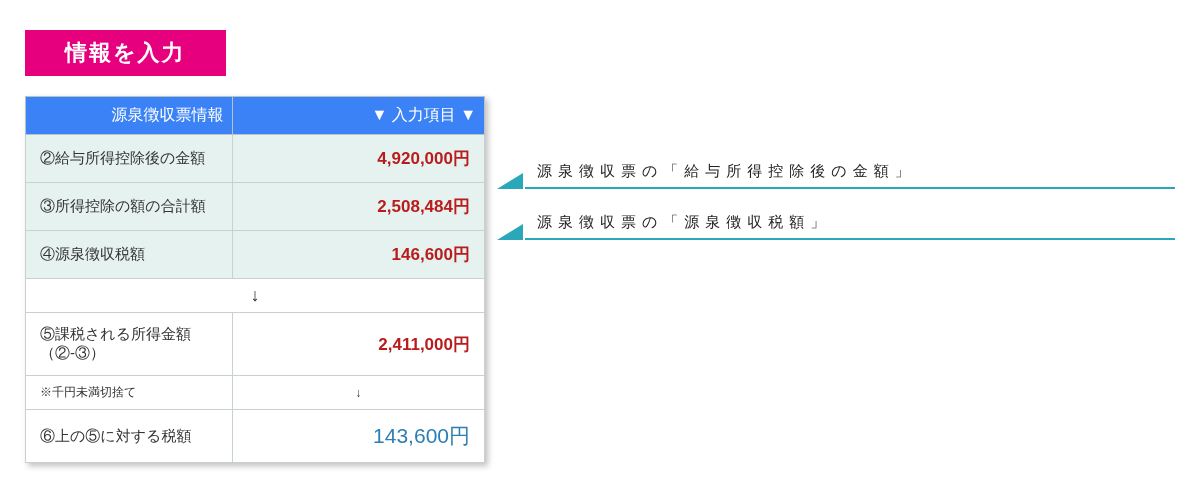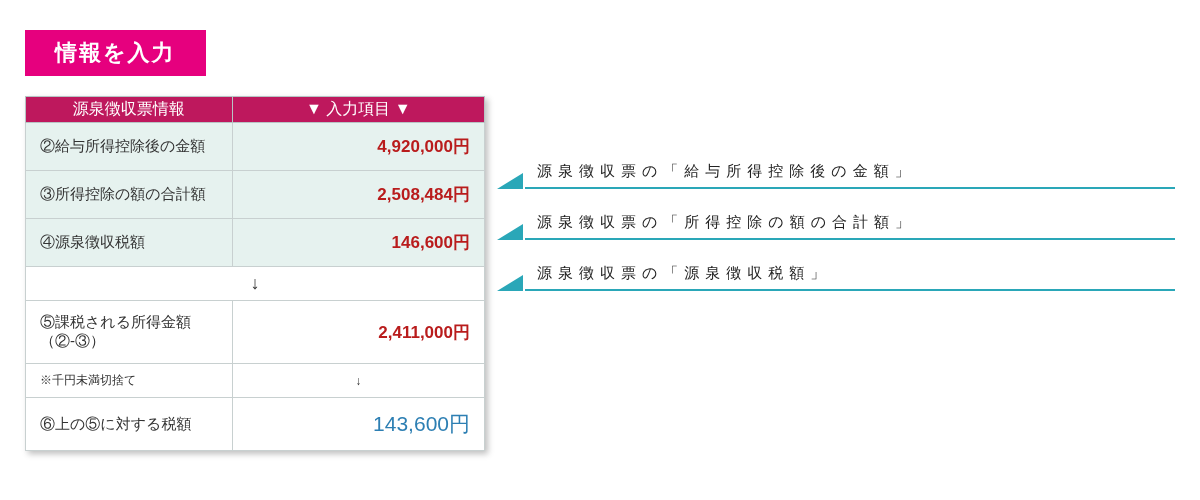"情報を入力" .title-badge { padding: 8px 30px -> 8px 40px }
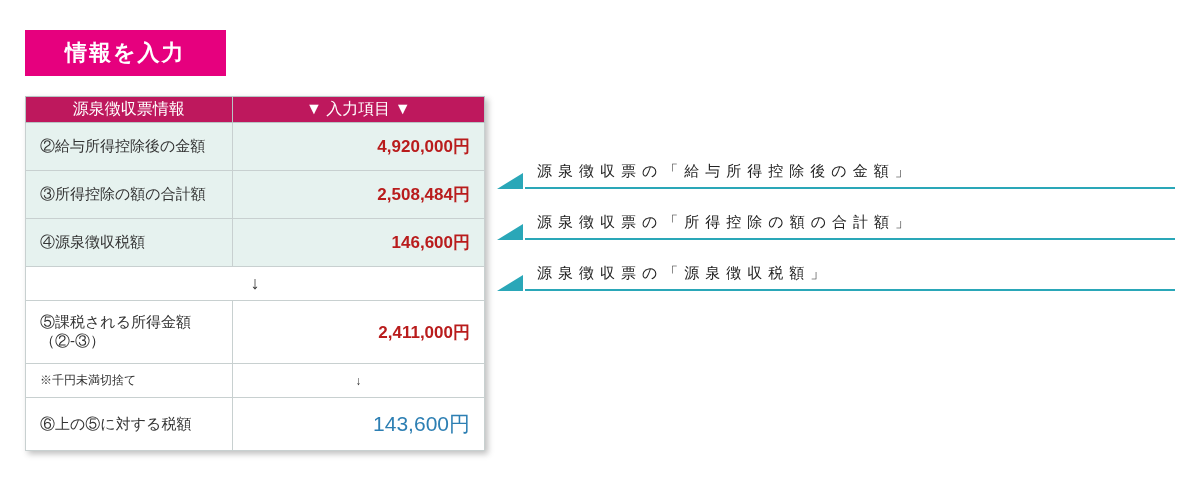"源泉徴収票情報" th { background: #be185d -> #3b82f6; padding: 2px 8px -> 8px 8px; text-align: center -> right }
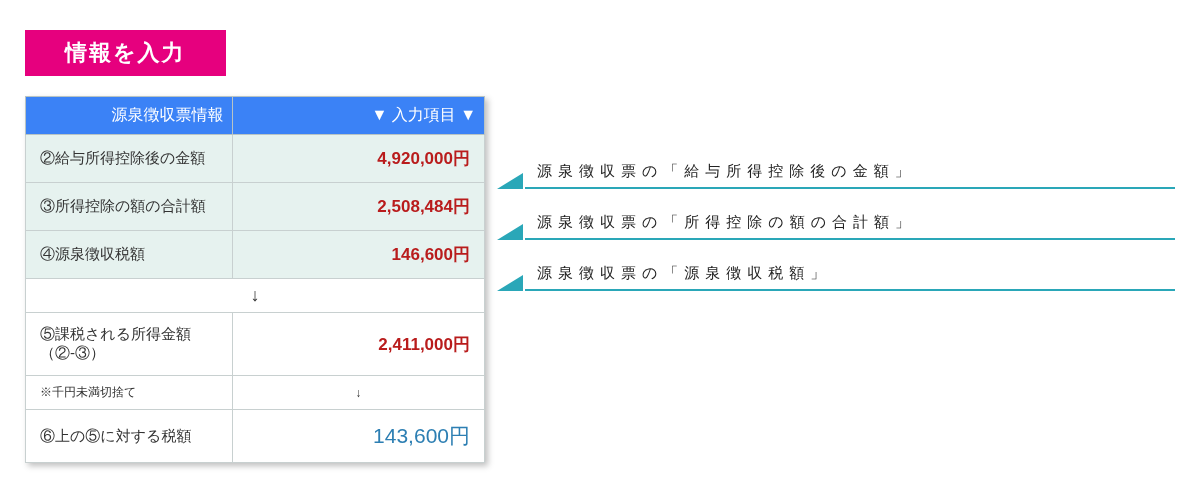"源泉徴収票の「所得控除の額の合計額」" div.callout { html: <div>源泉徴収票の「所得控除の額の合計額」</div> -> none }
